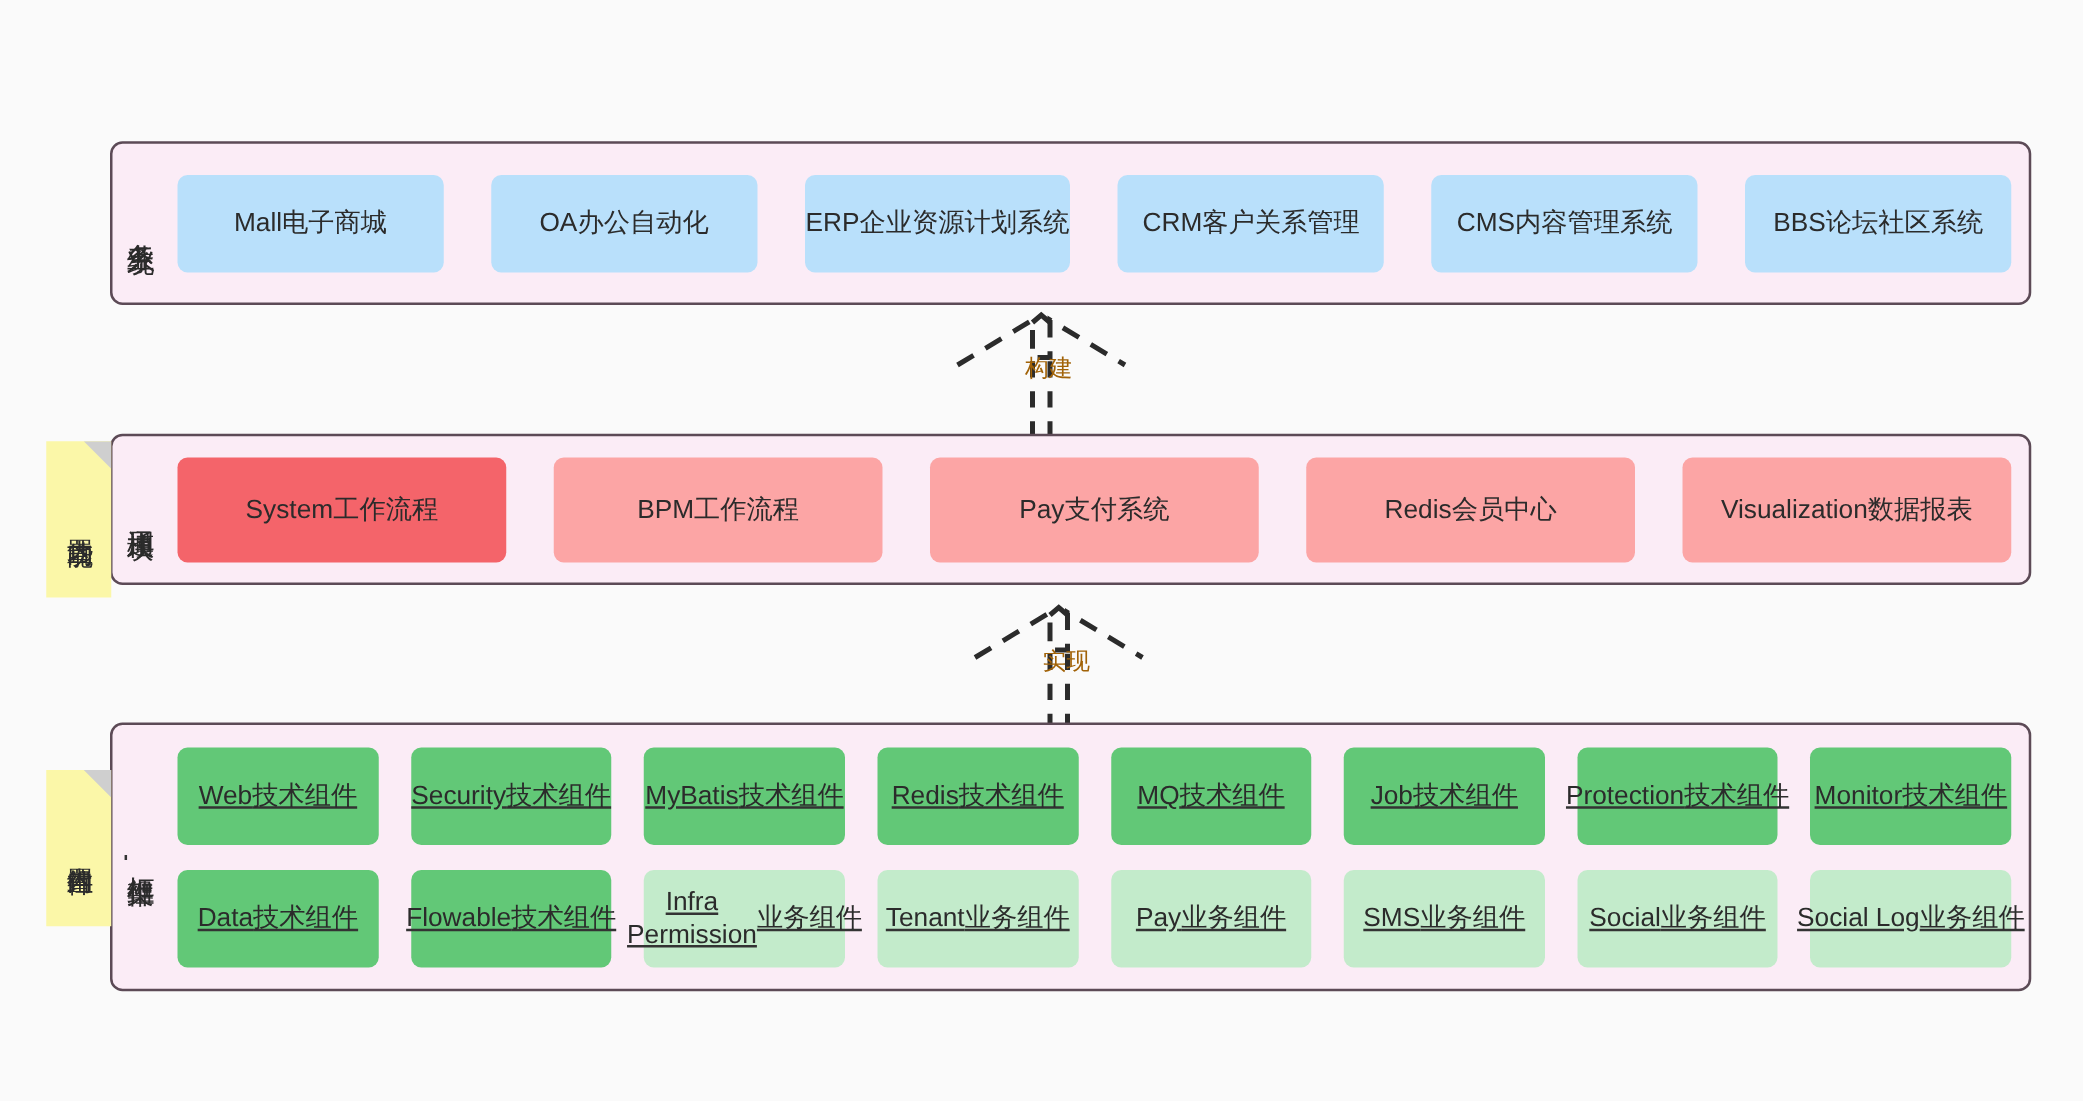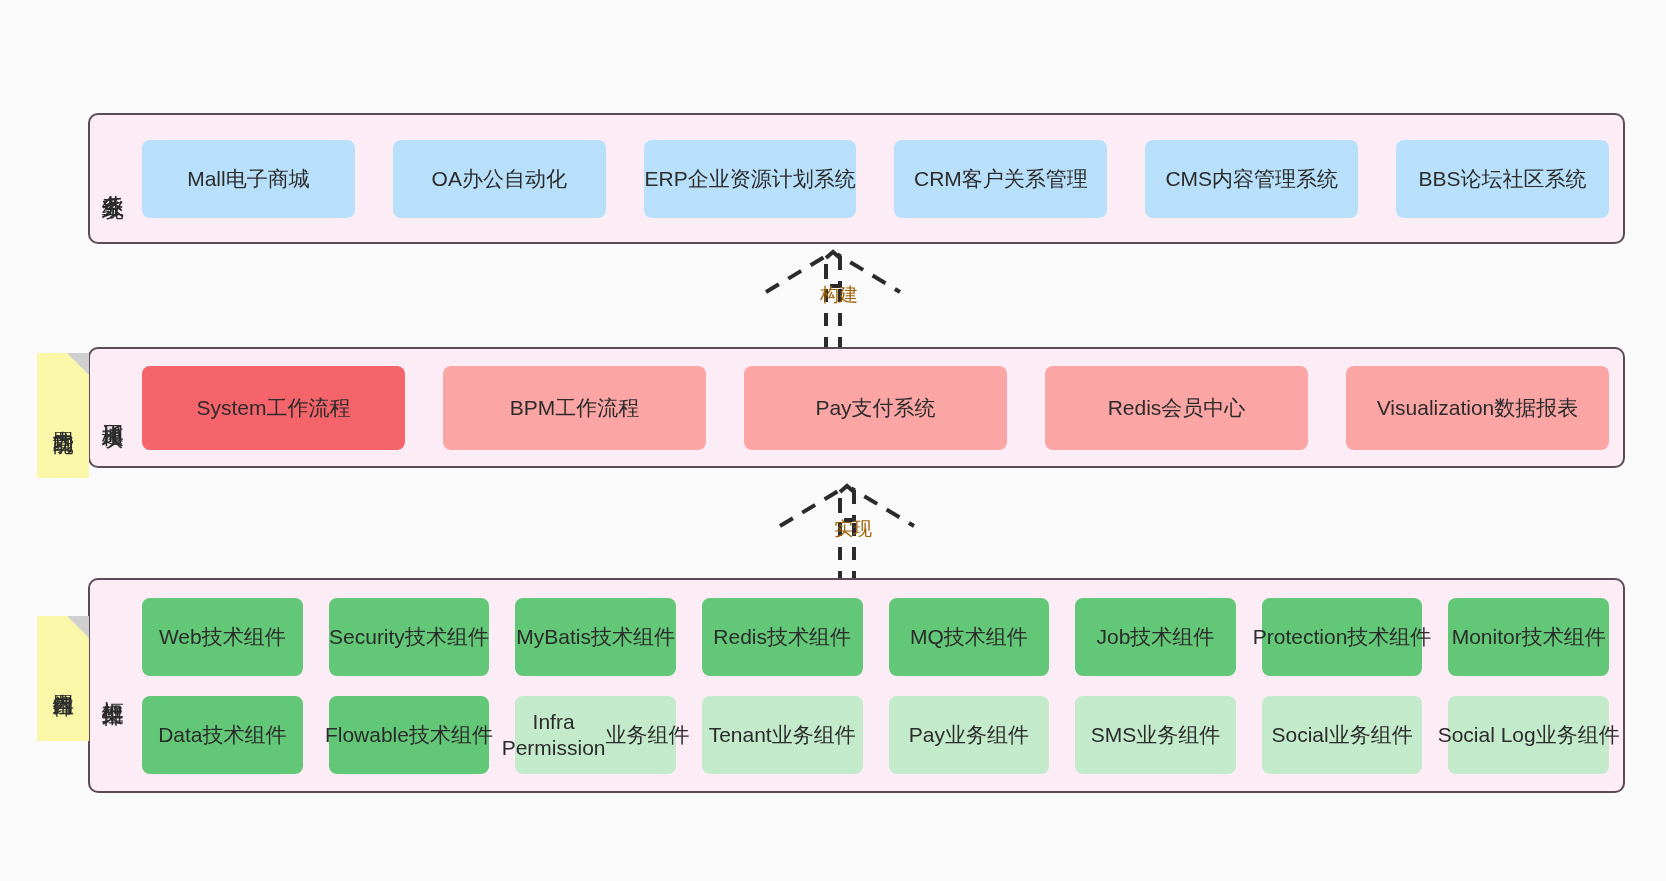"Web" div.band { text-decoration: none -> underline }
